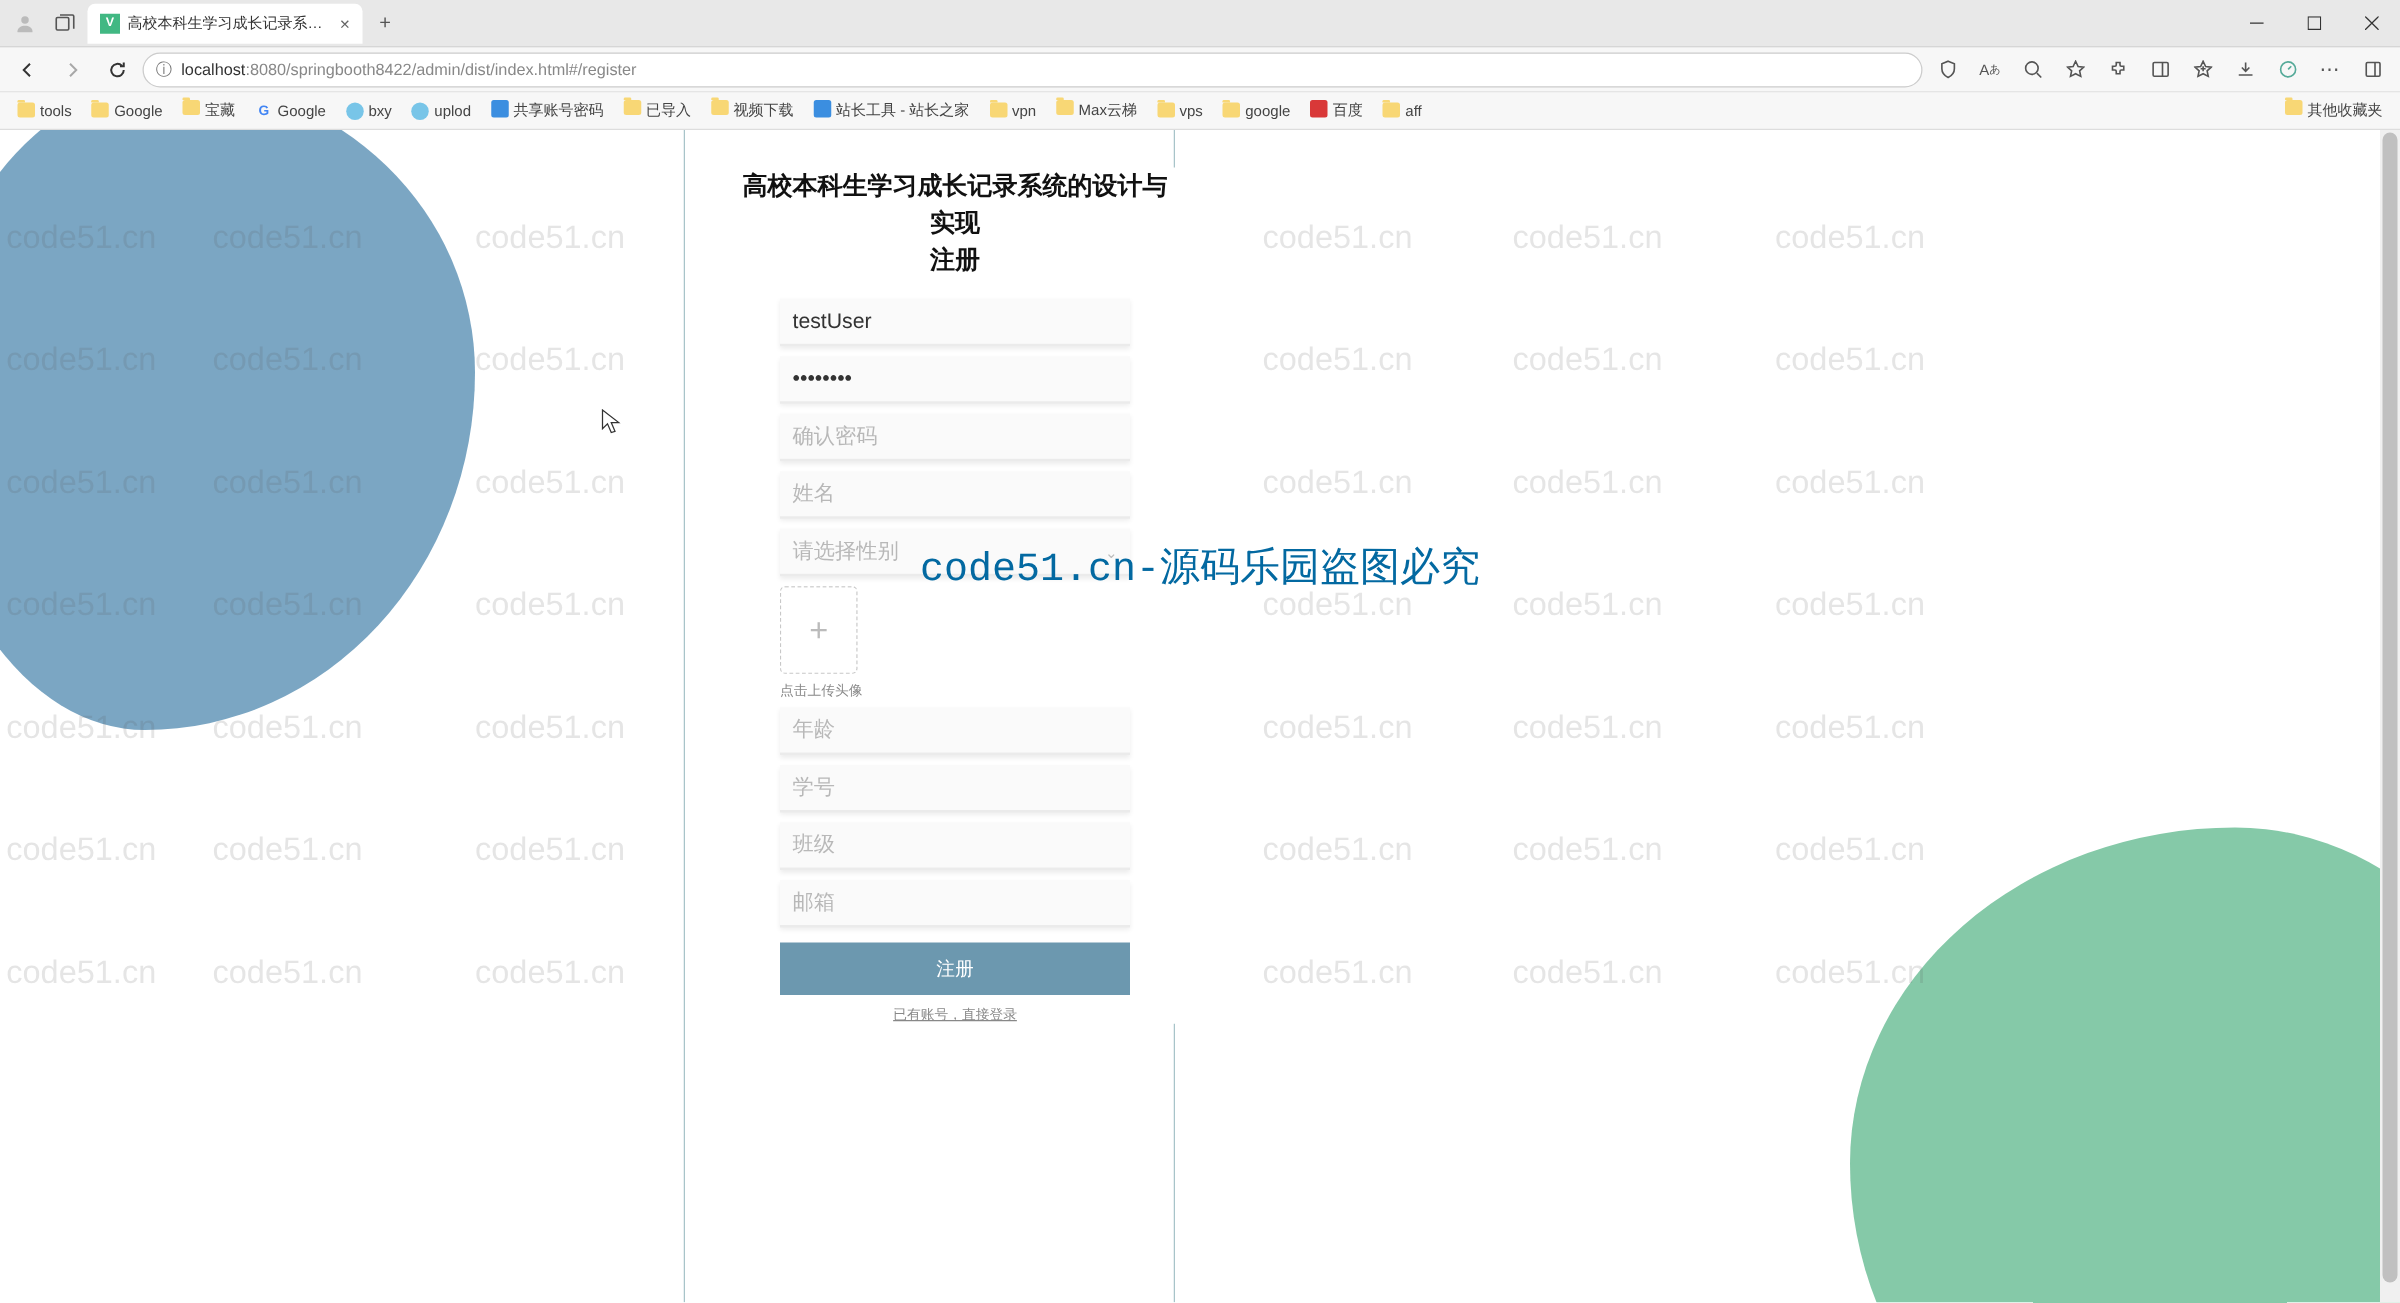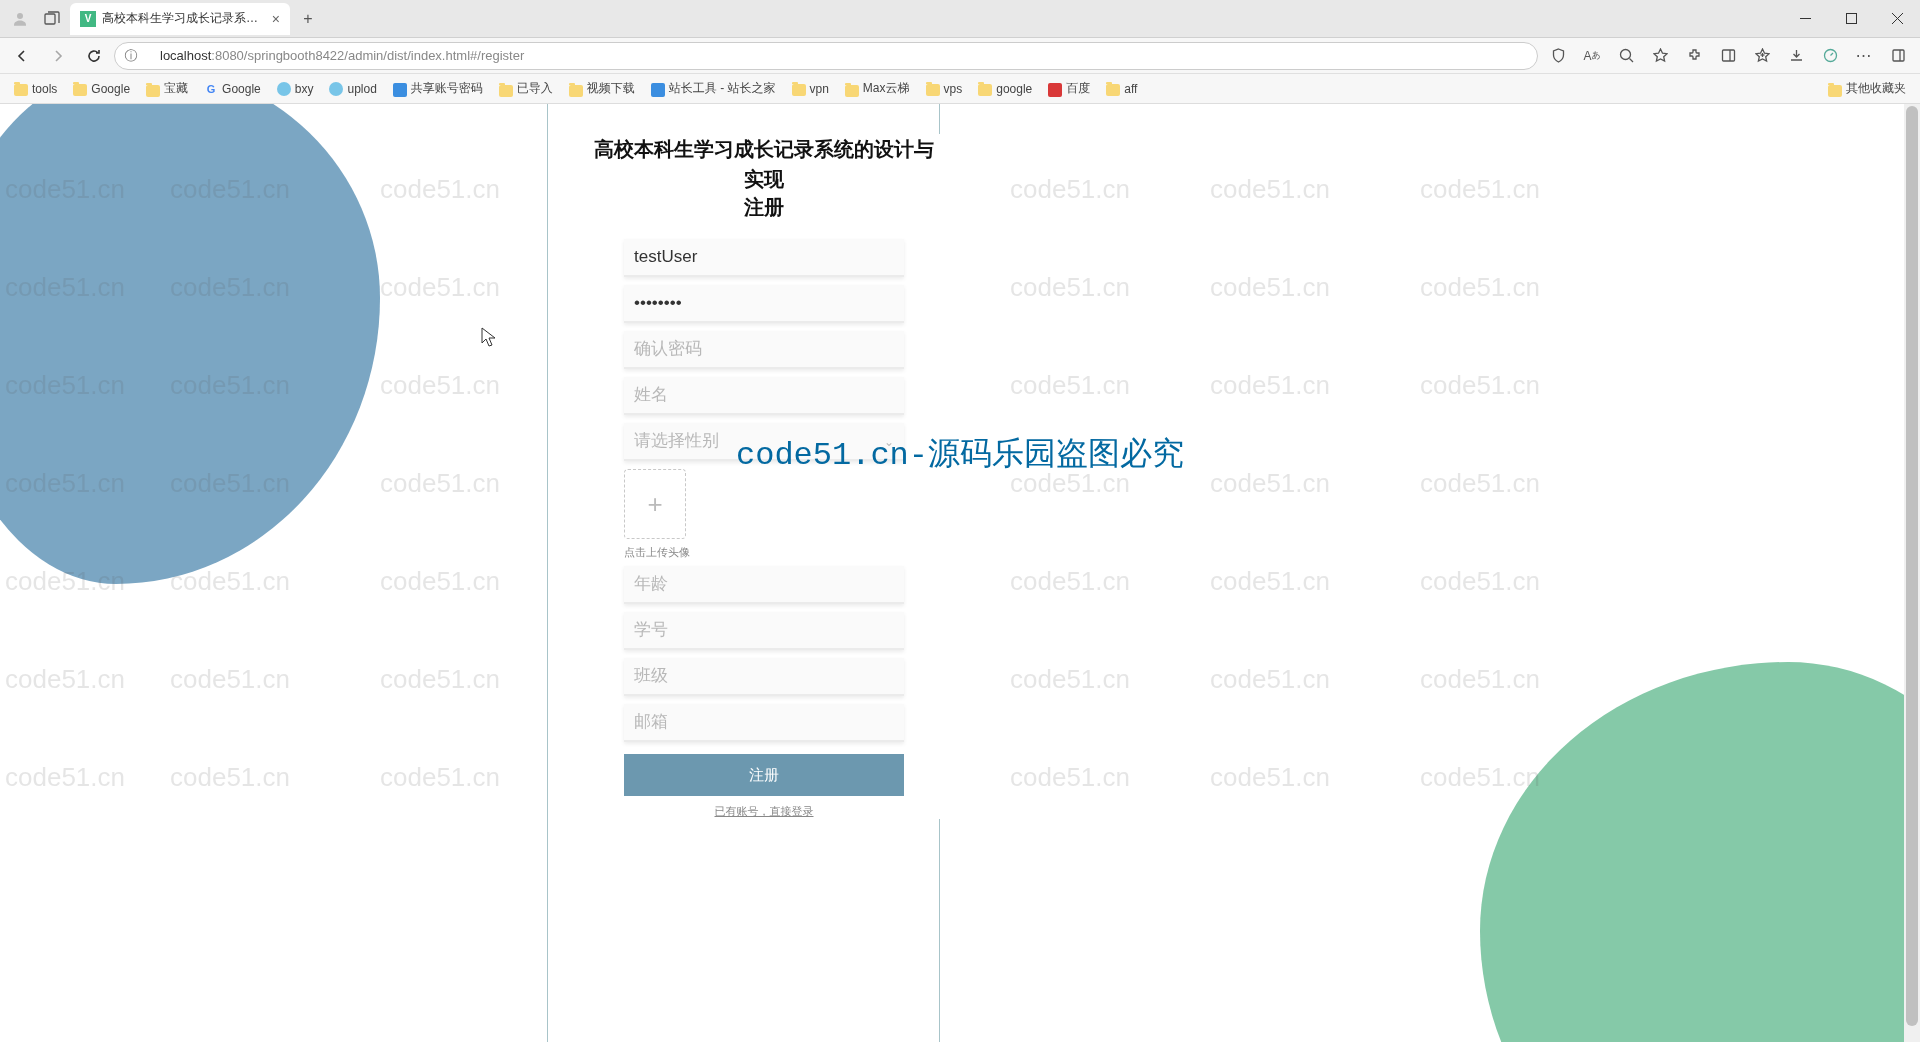"localhost:8080/springbooth8422/admin/dis" .addr-text { margin-left: 15px -> none }
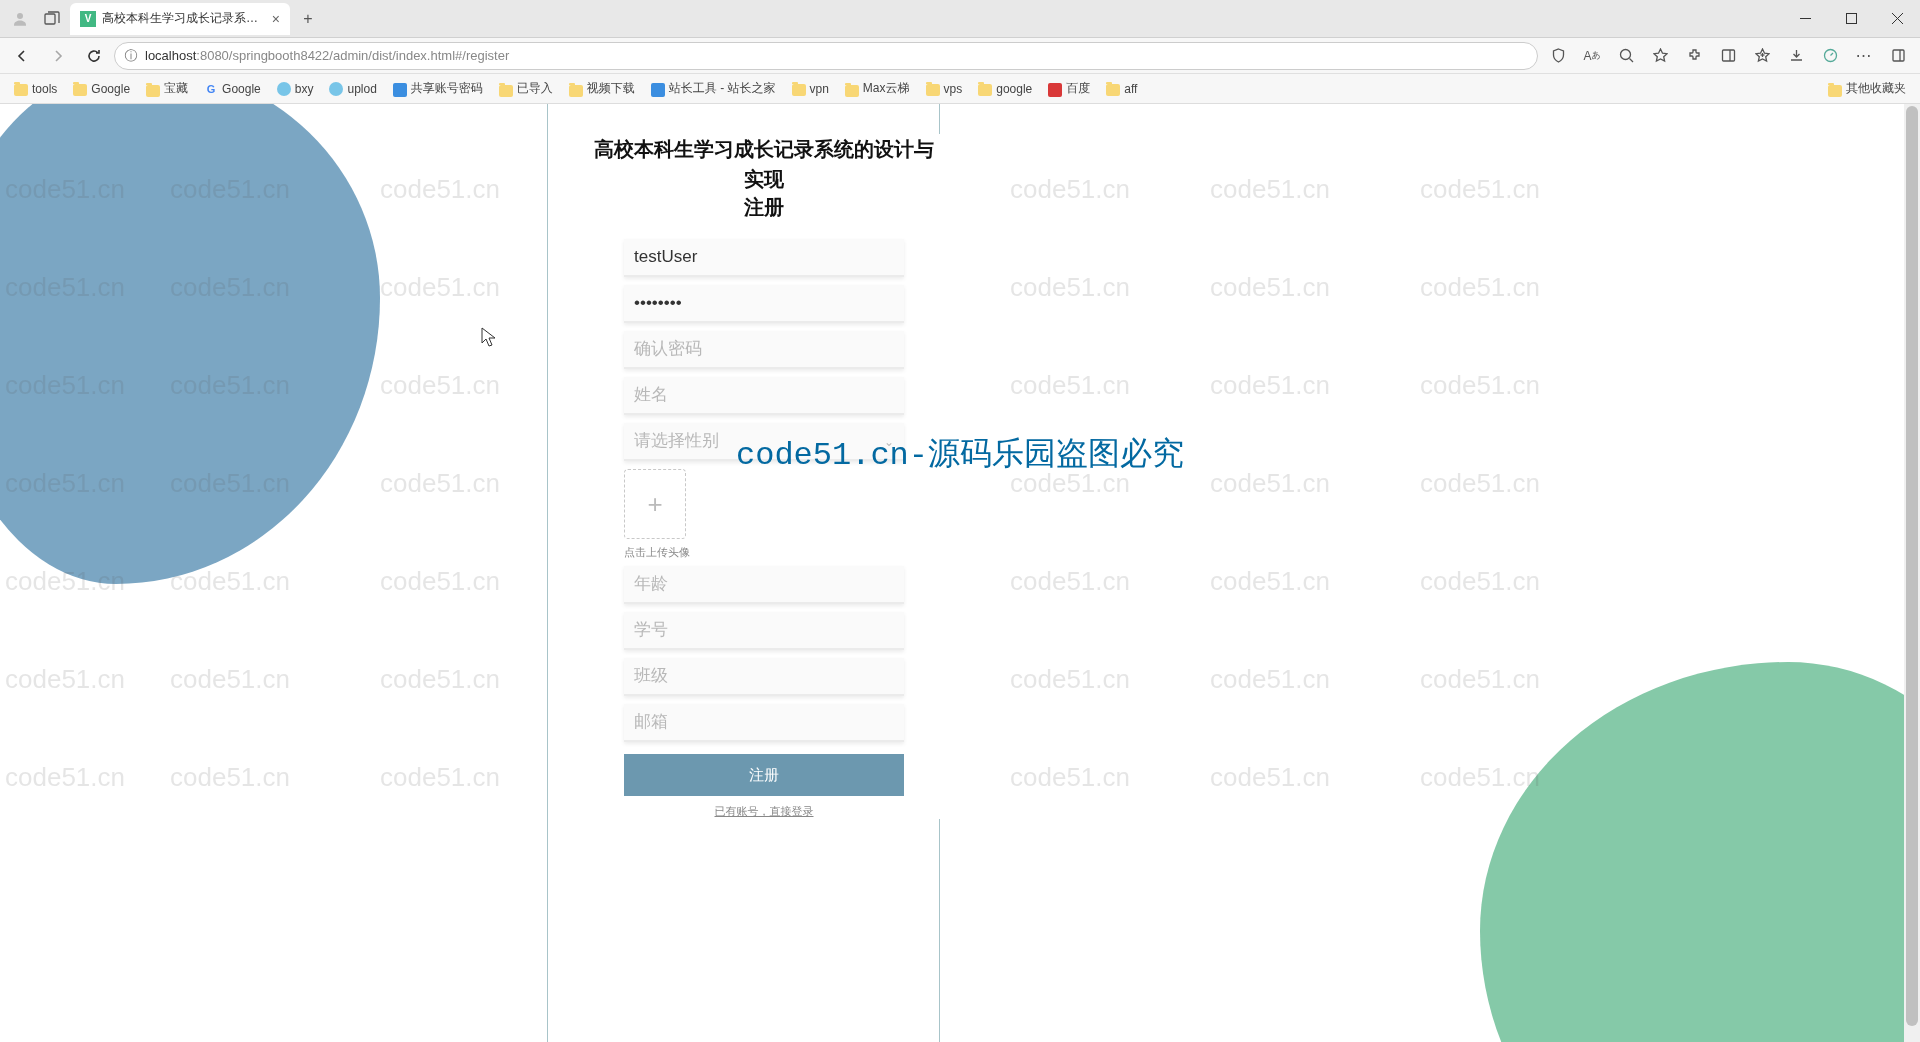"tools" .bm { align-items: flex-end -> flex-start }
